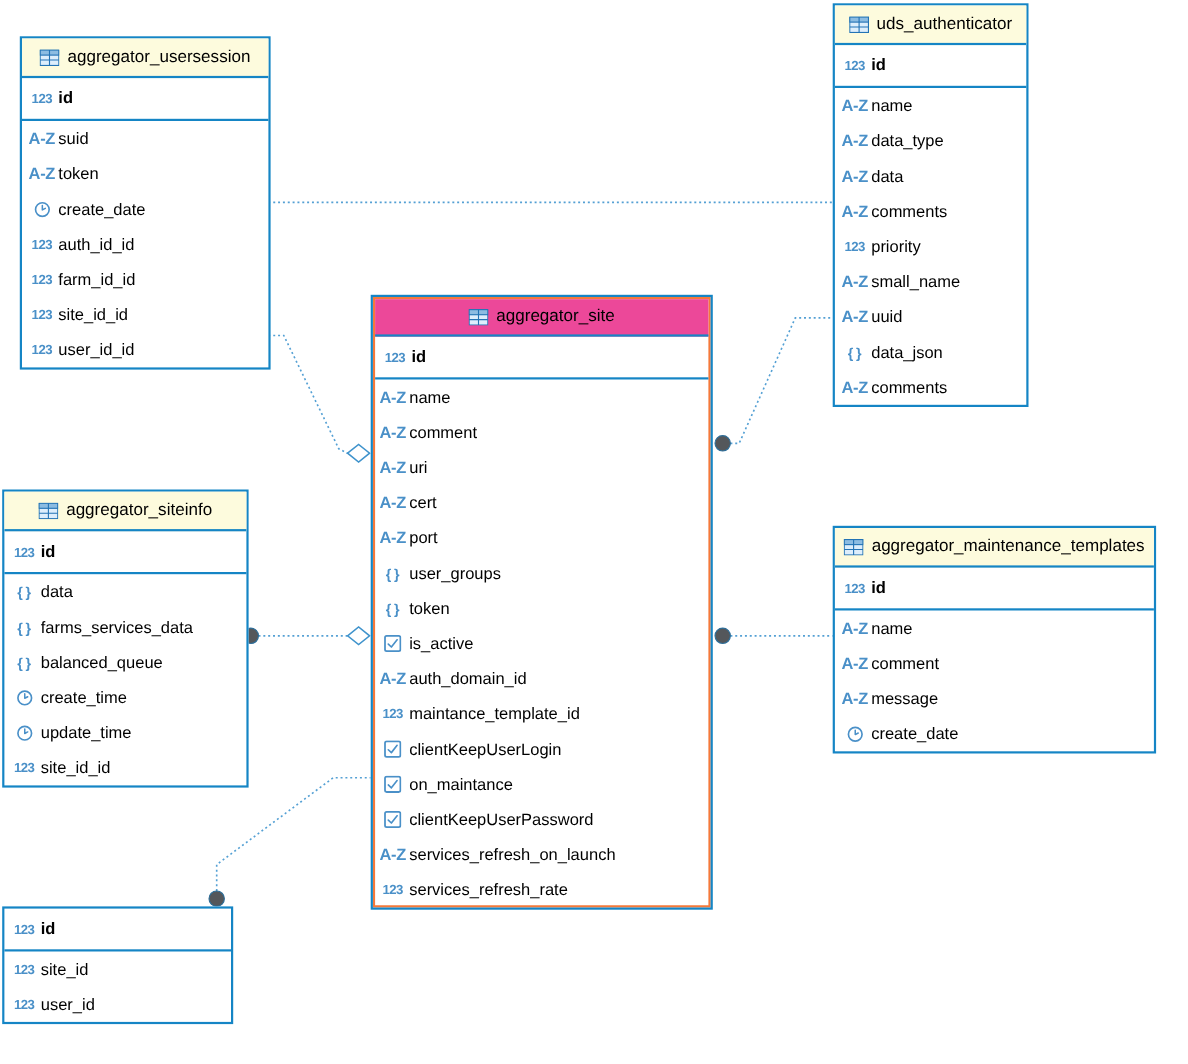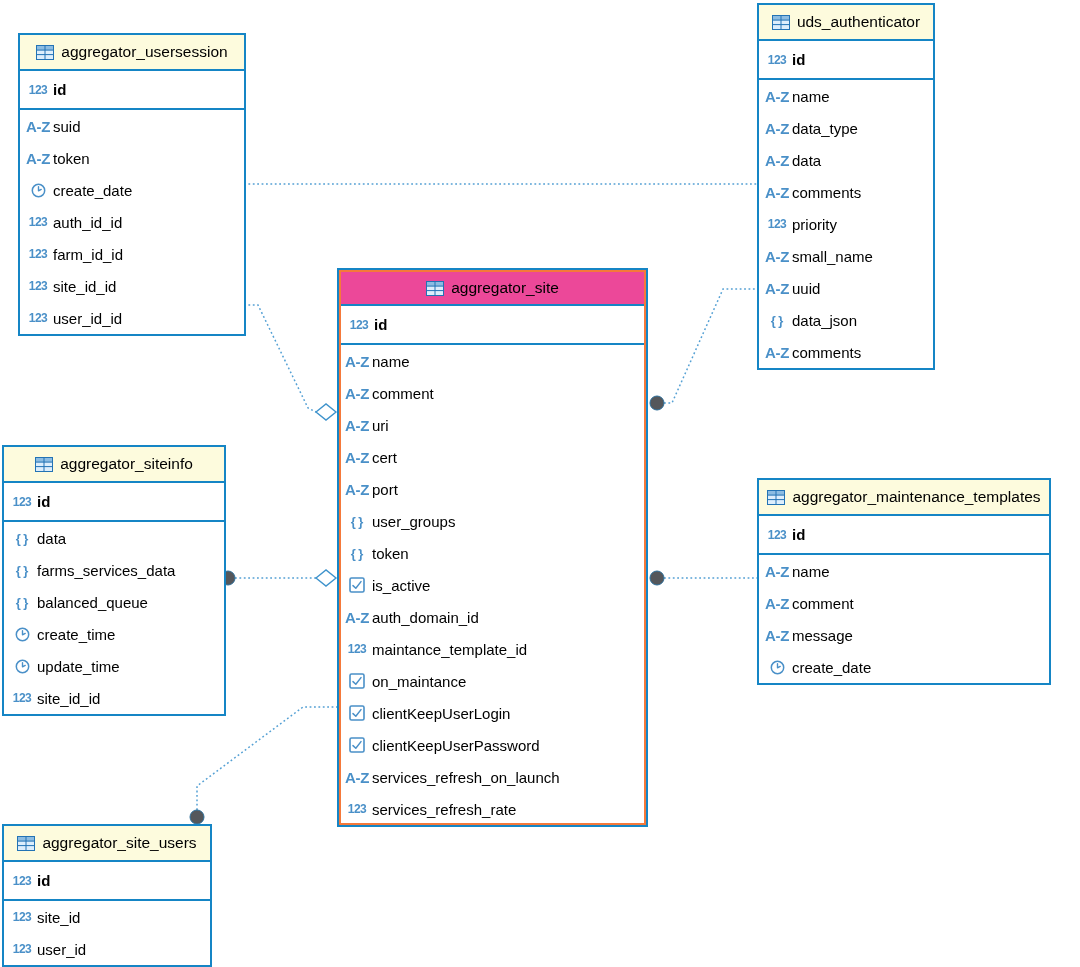"on_maintance" div.col-row { order: before "clientKeepUserLogin" -> after "clientKeepUserLogin" }
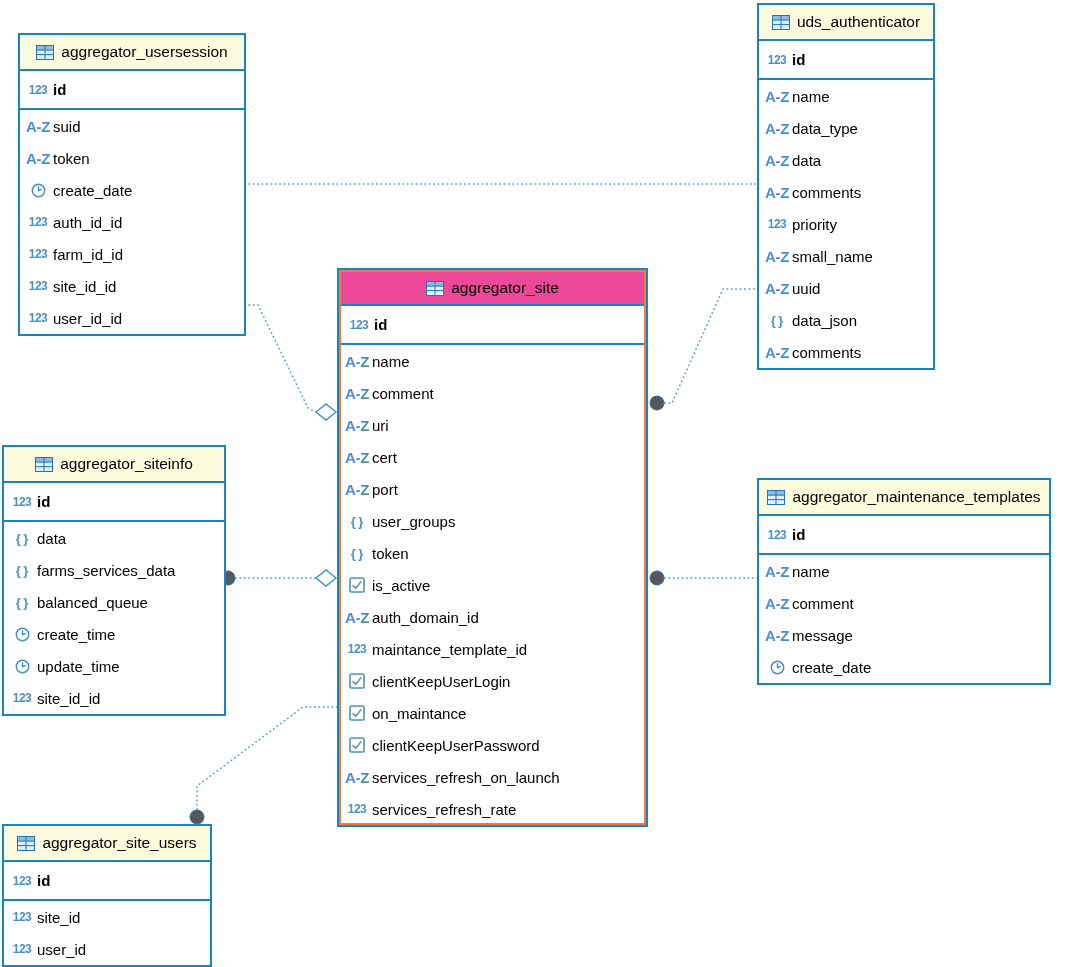"aggregator_site_users" div.ent-header { html: <div> <svg> <rect></rect> <rect></rect> <line></line> <line></line> </svg> <span>aggregator_site_users</span> </div> -> none }
